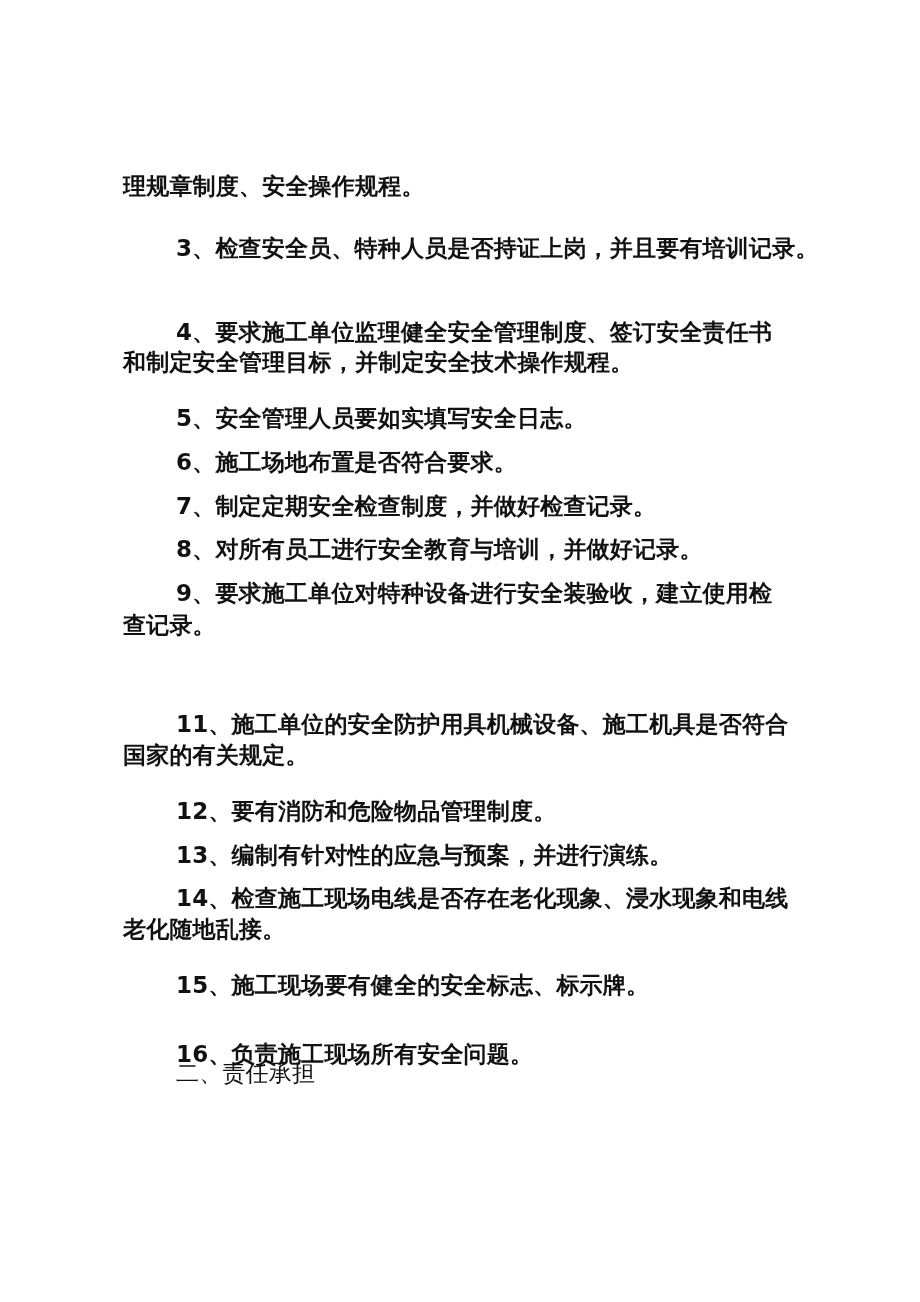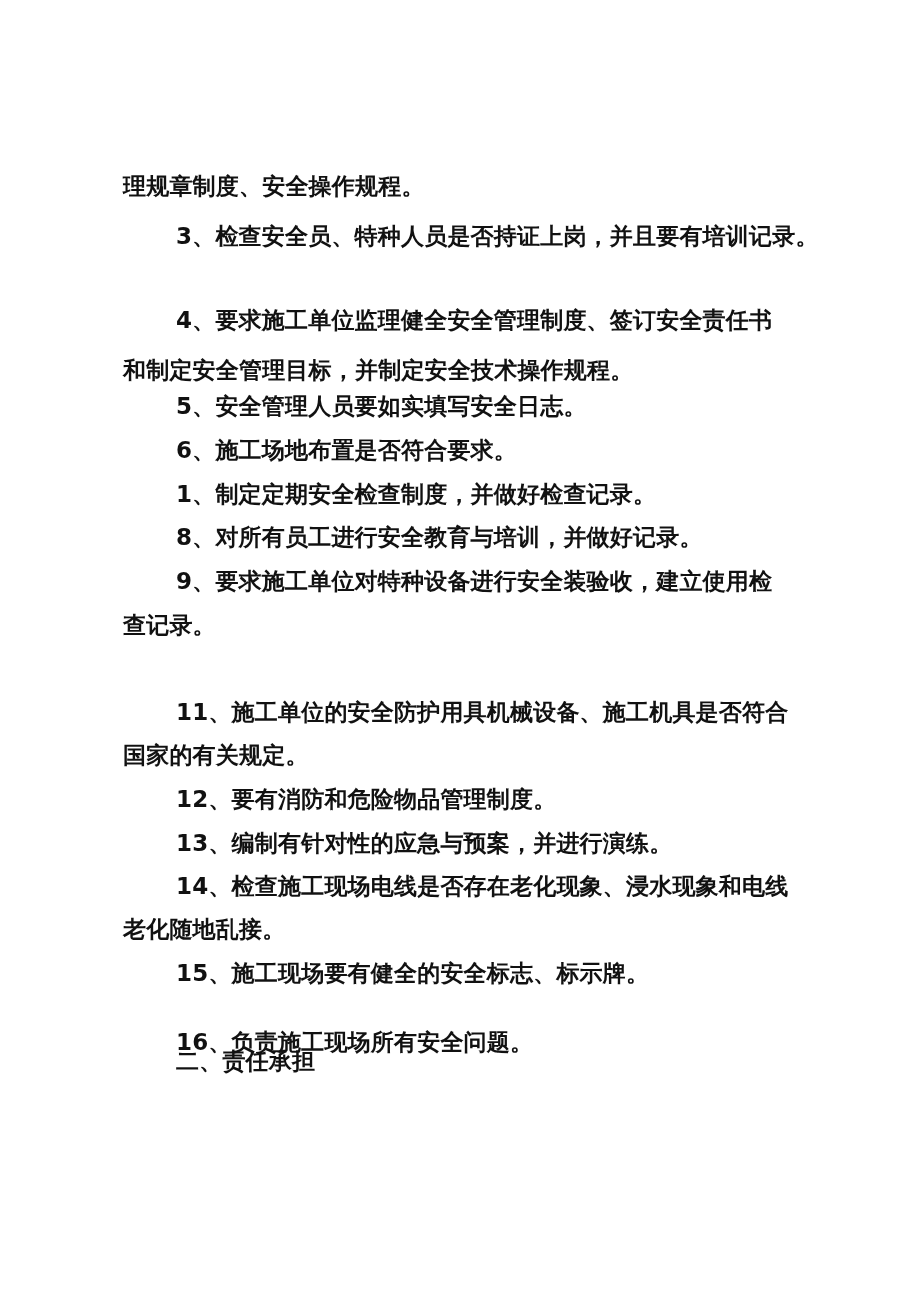"3、检查安全员、特种人员是否持证上岗，并且要有培训记录。" .line.indent { margin-top: none -> 12px }
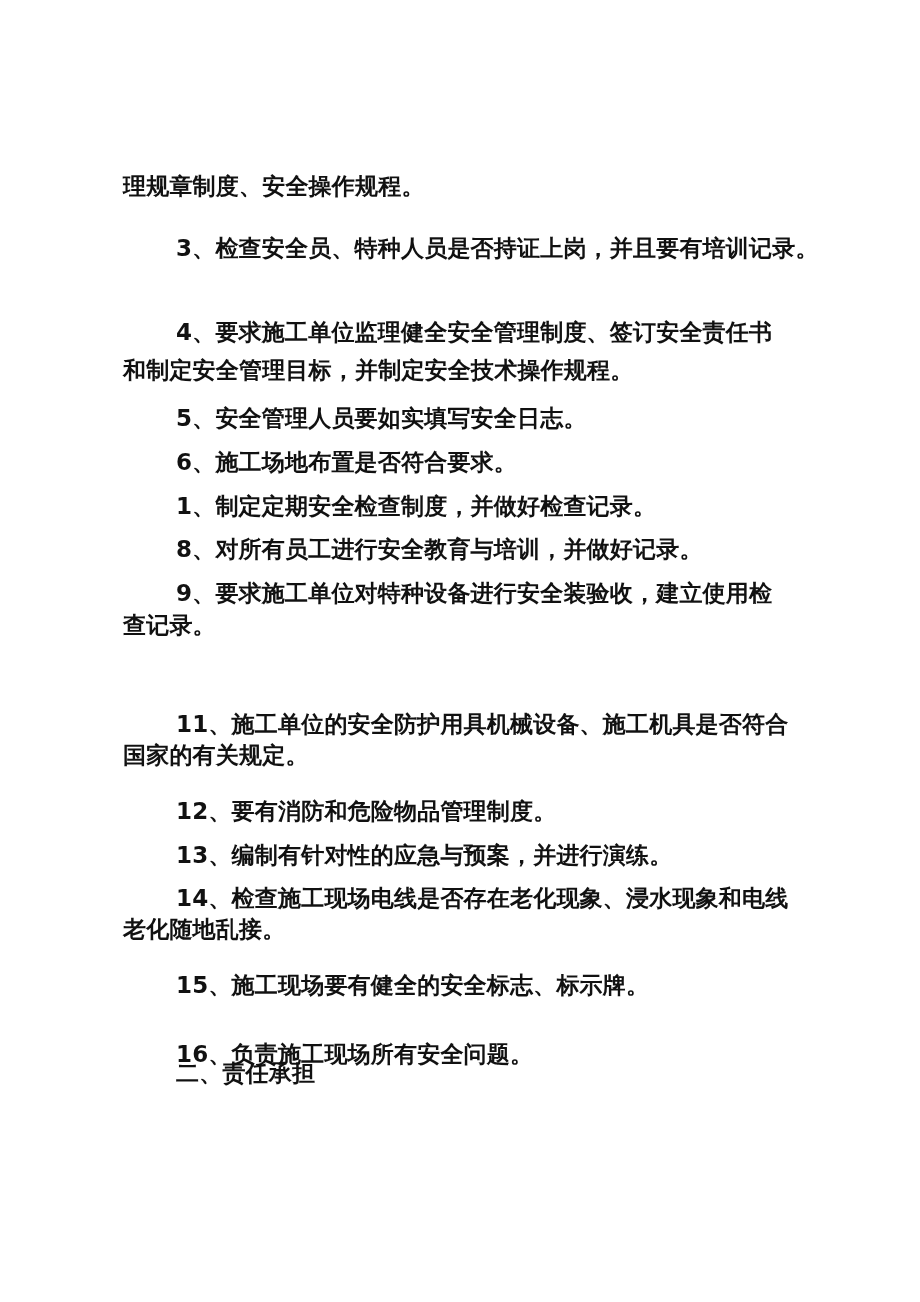"和制定安全管理目标，并制定安全技术操作规程。" div.line { top: 356px -> 348px }
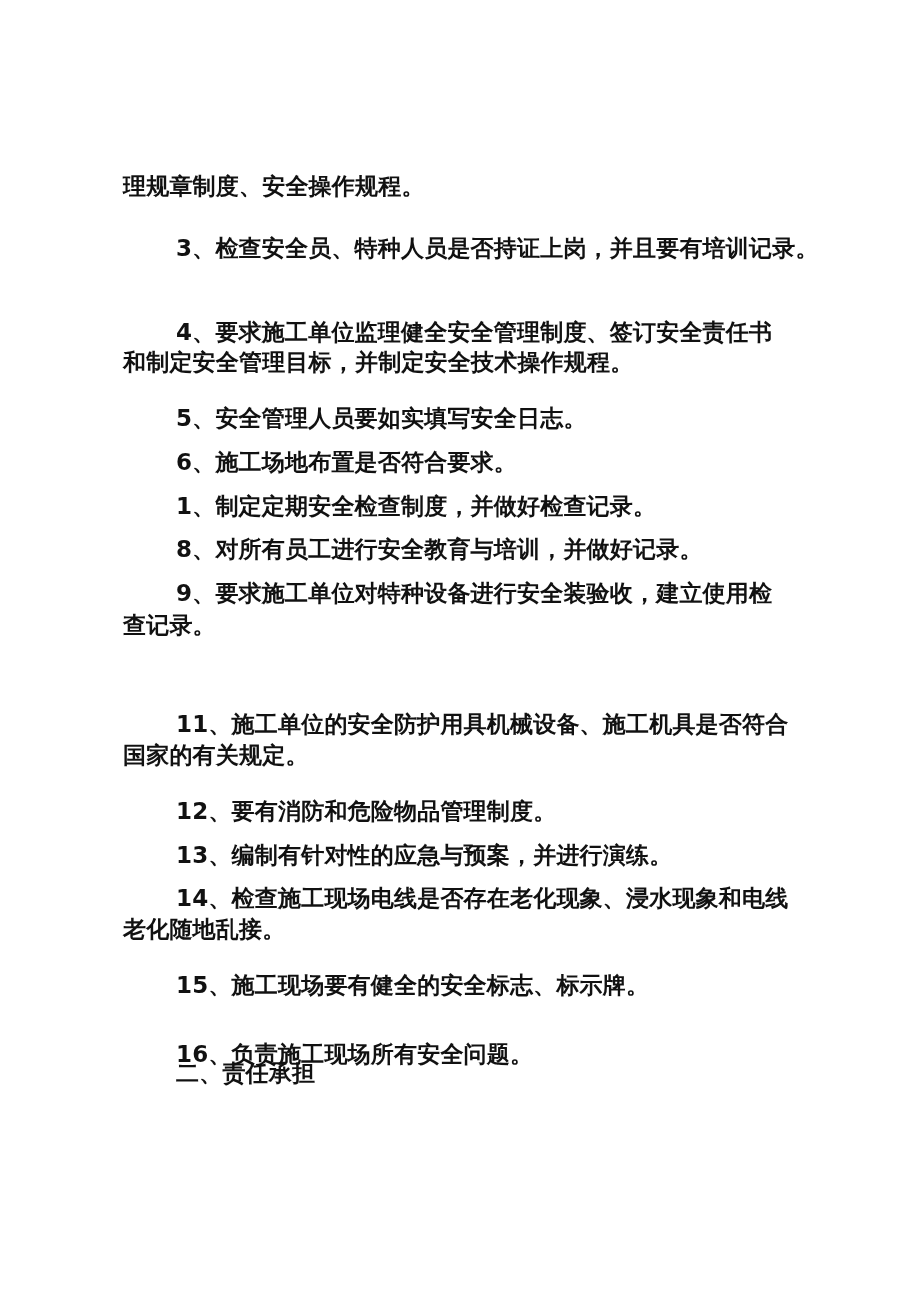"1、制定定期安全检查制度，并做好检查记录。" div.line { text: 1 -> 7 }
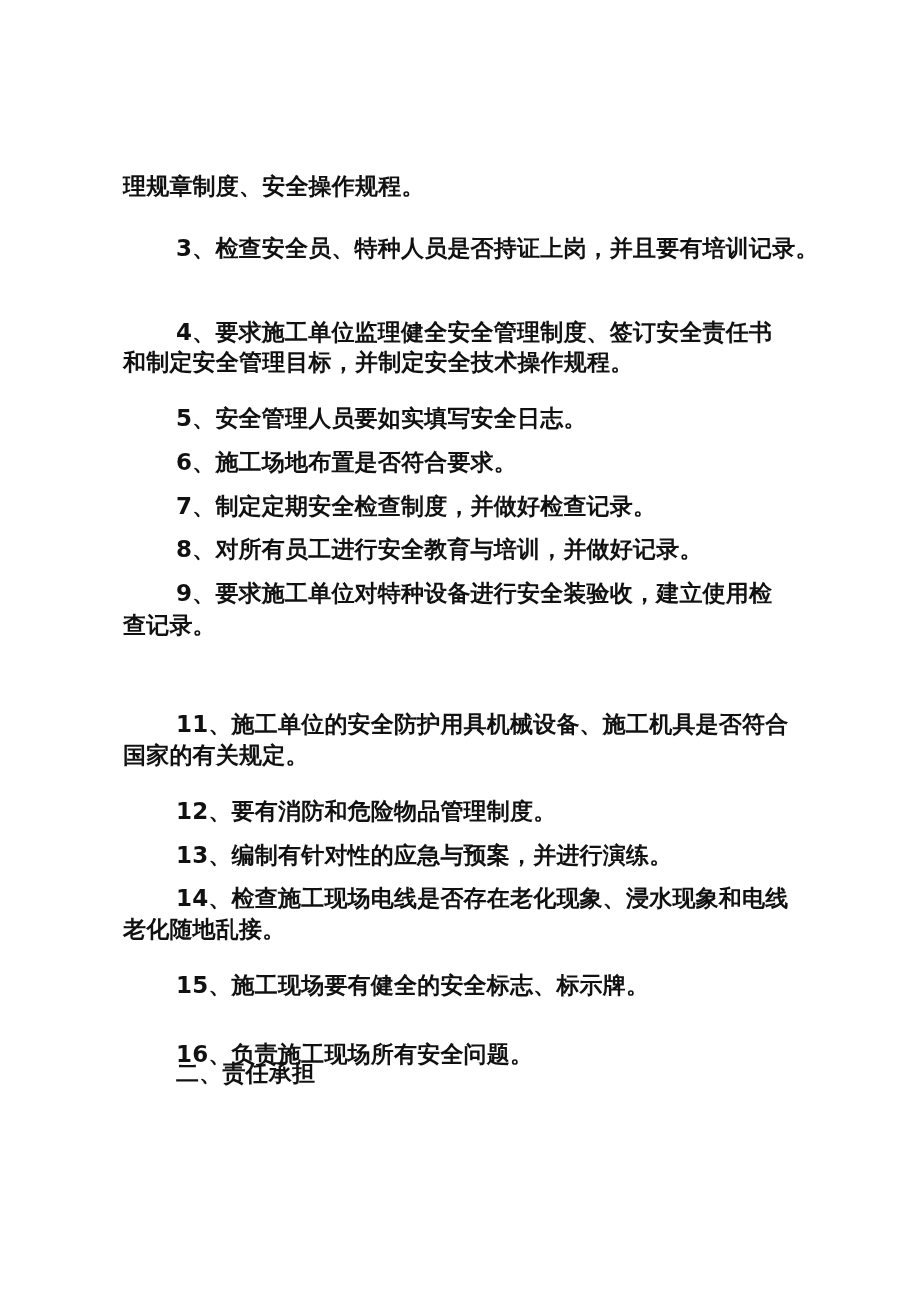"二、责任承担" .heading { font-weight: bold -> normal }
